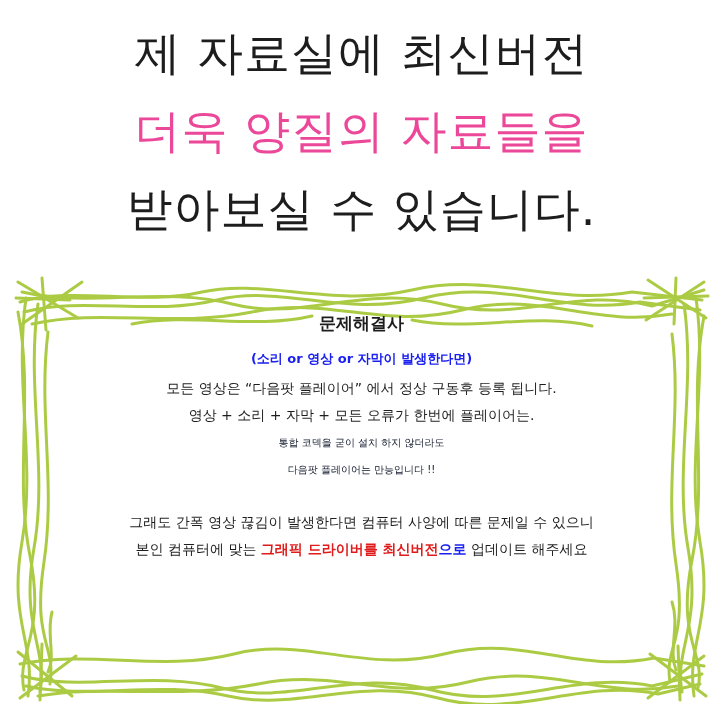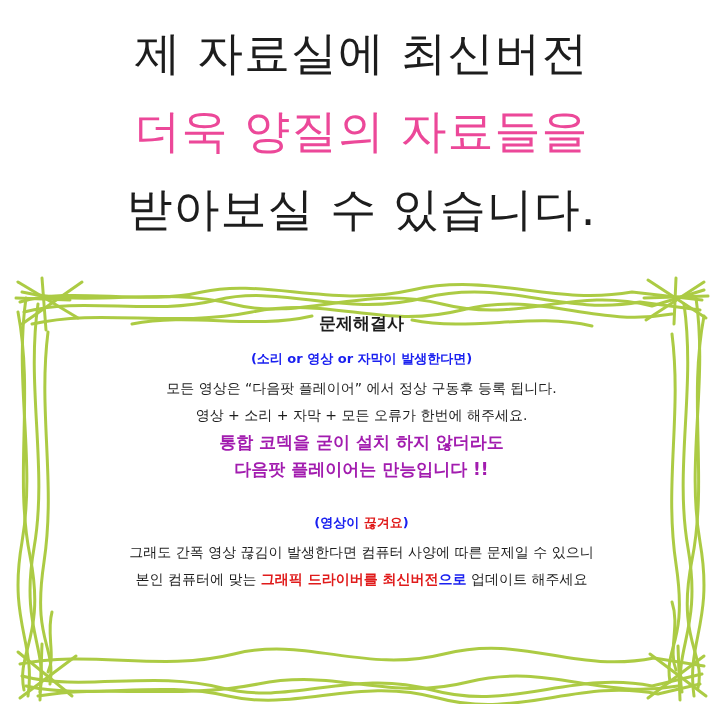"영상 + 소리 + 자막" div.pline { text: 해주세요 -> 플레이어는 }
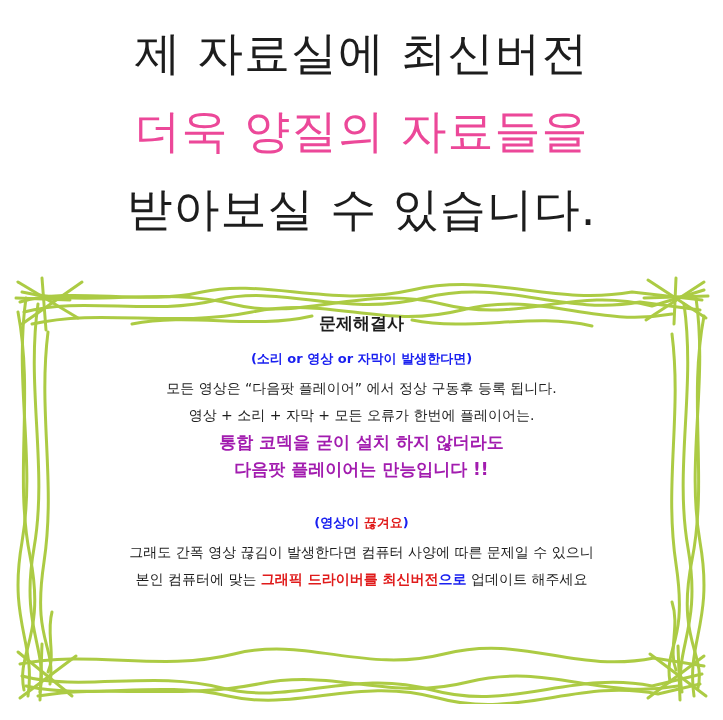"통합 코덱을 굳이 설치 하지" .pline.red { color: #a21caf -> #0f172a; font-size: 17px -> 10px; font-weight: bold -> normal }
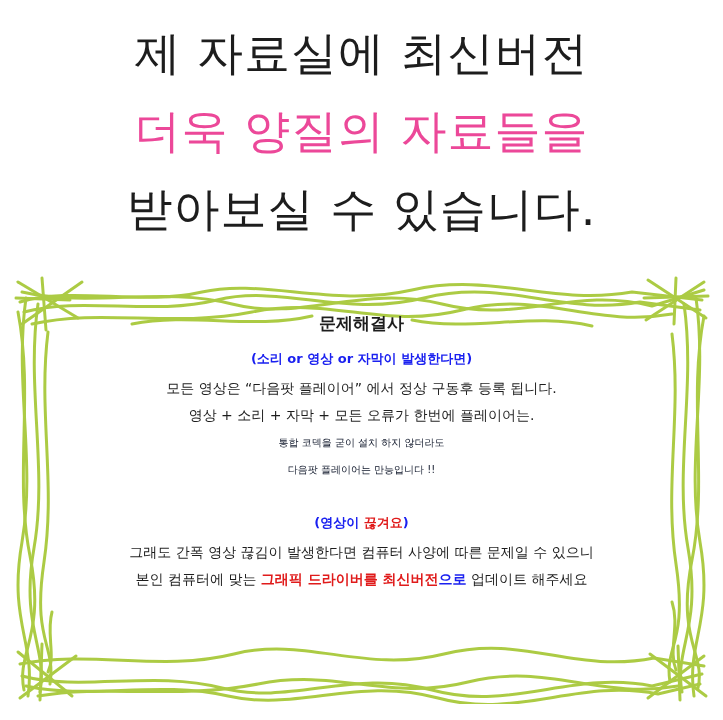"(영상이 끊겨요)" div.pline { html: <div><span>(영상이 </span><span>끊겨요</span><span>)</span></div> -> none }
